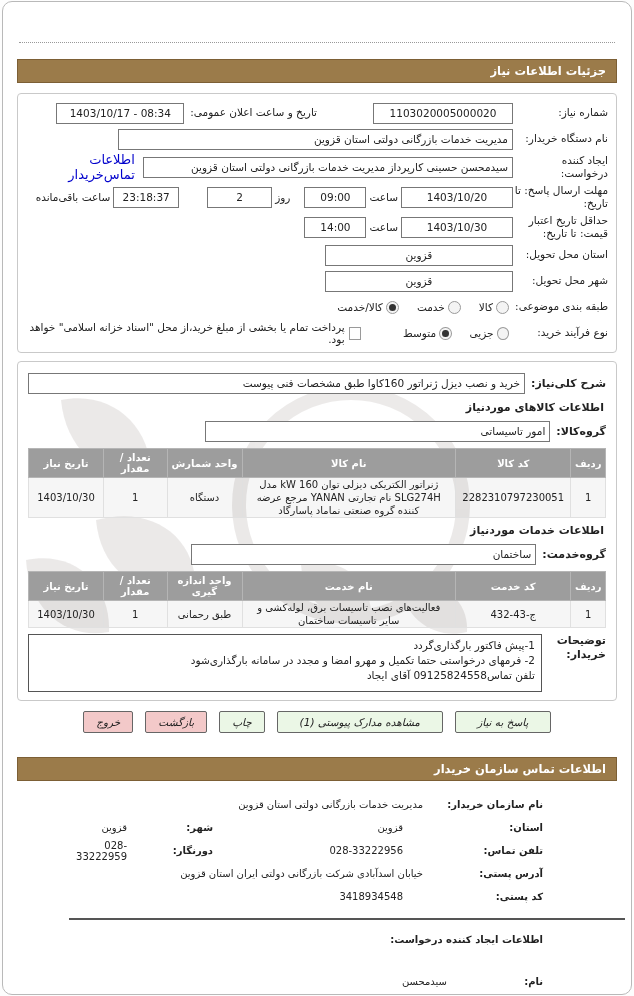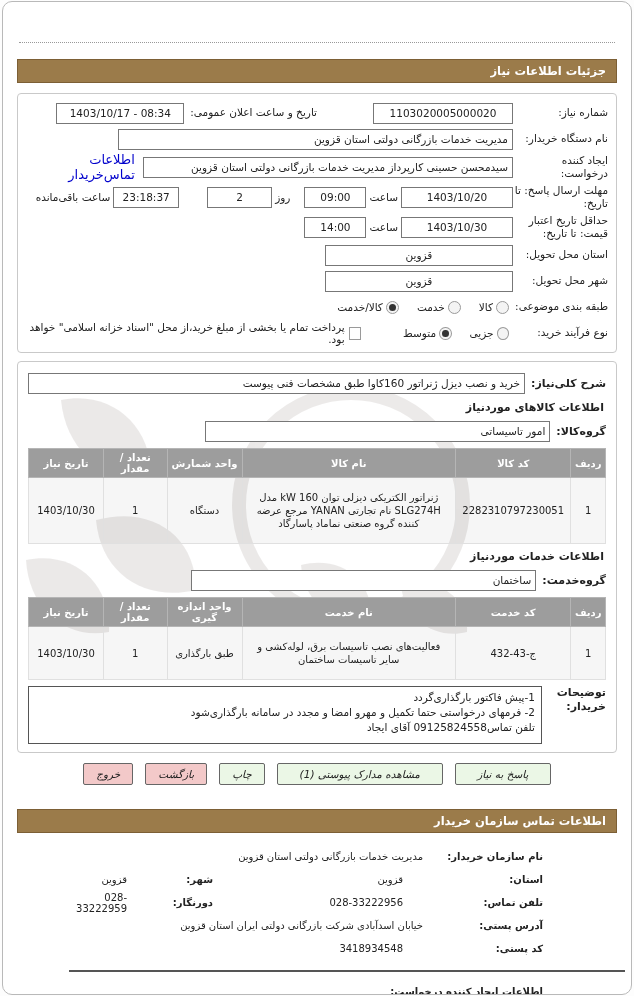"ژنراتور الکتریکی دیزلی توان 160" td { padding: 13px 4px -> 0 4px }
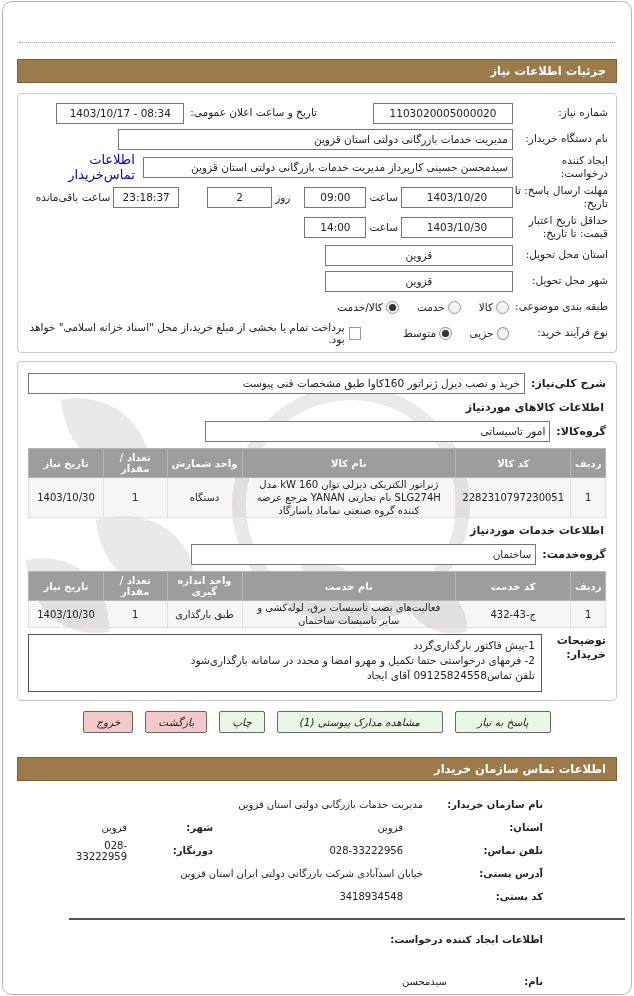"طبق بارگذاری" td { text: بارگذاری -> رحمانی }
